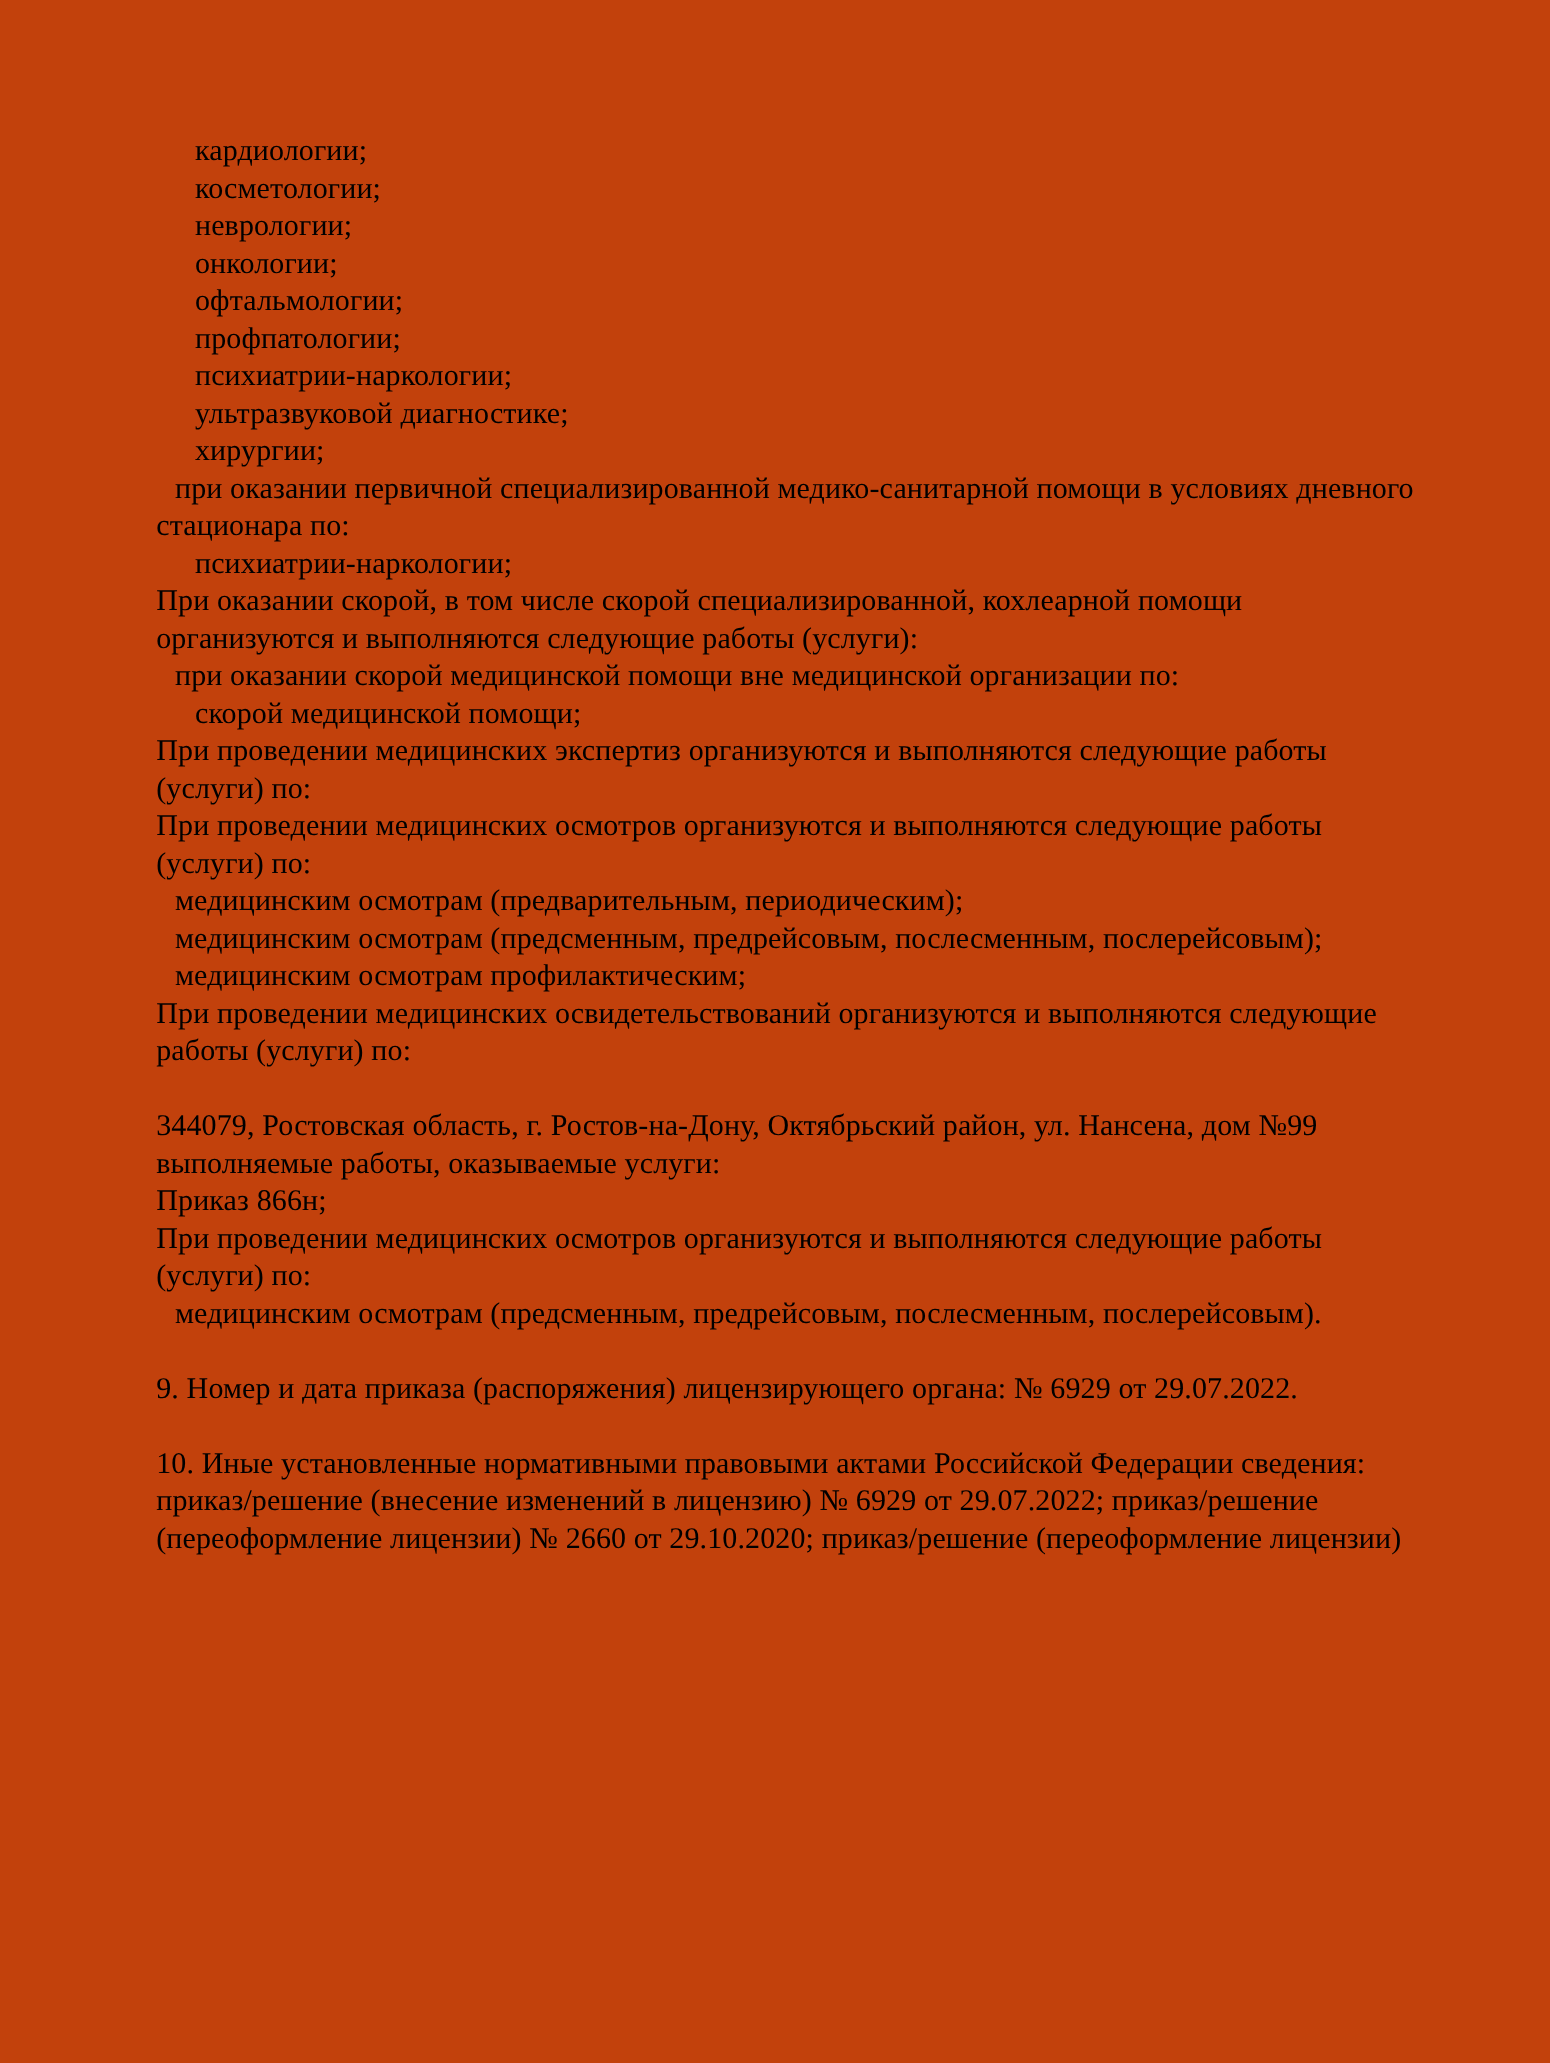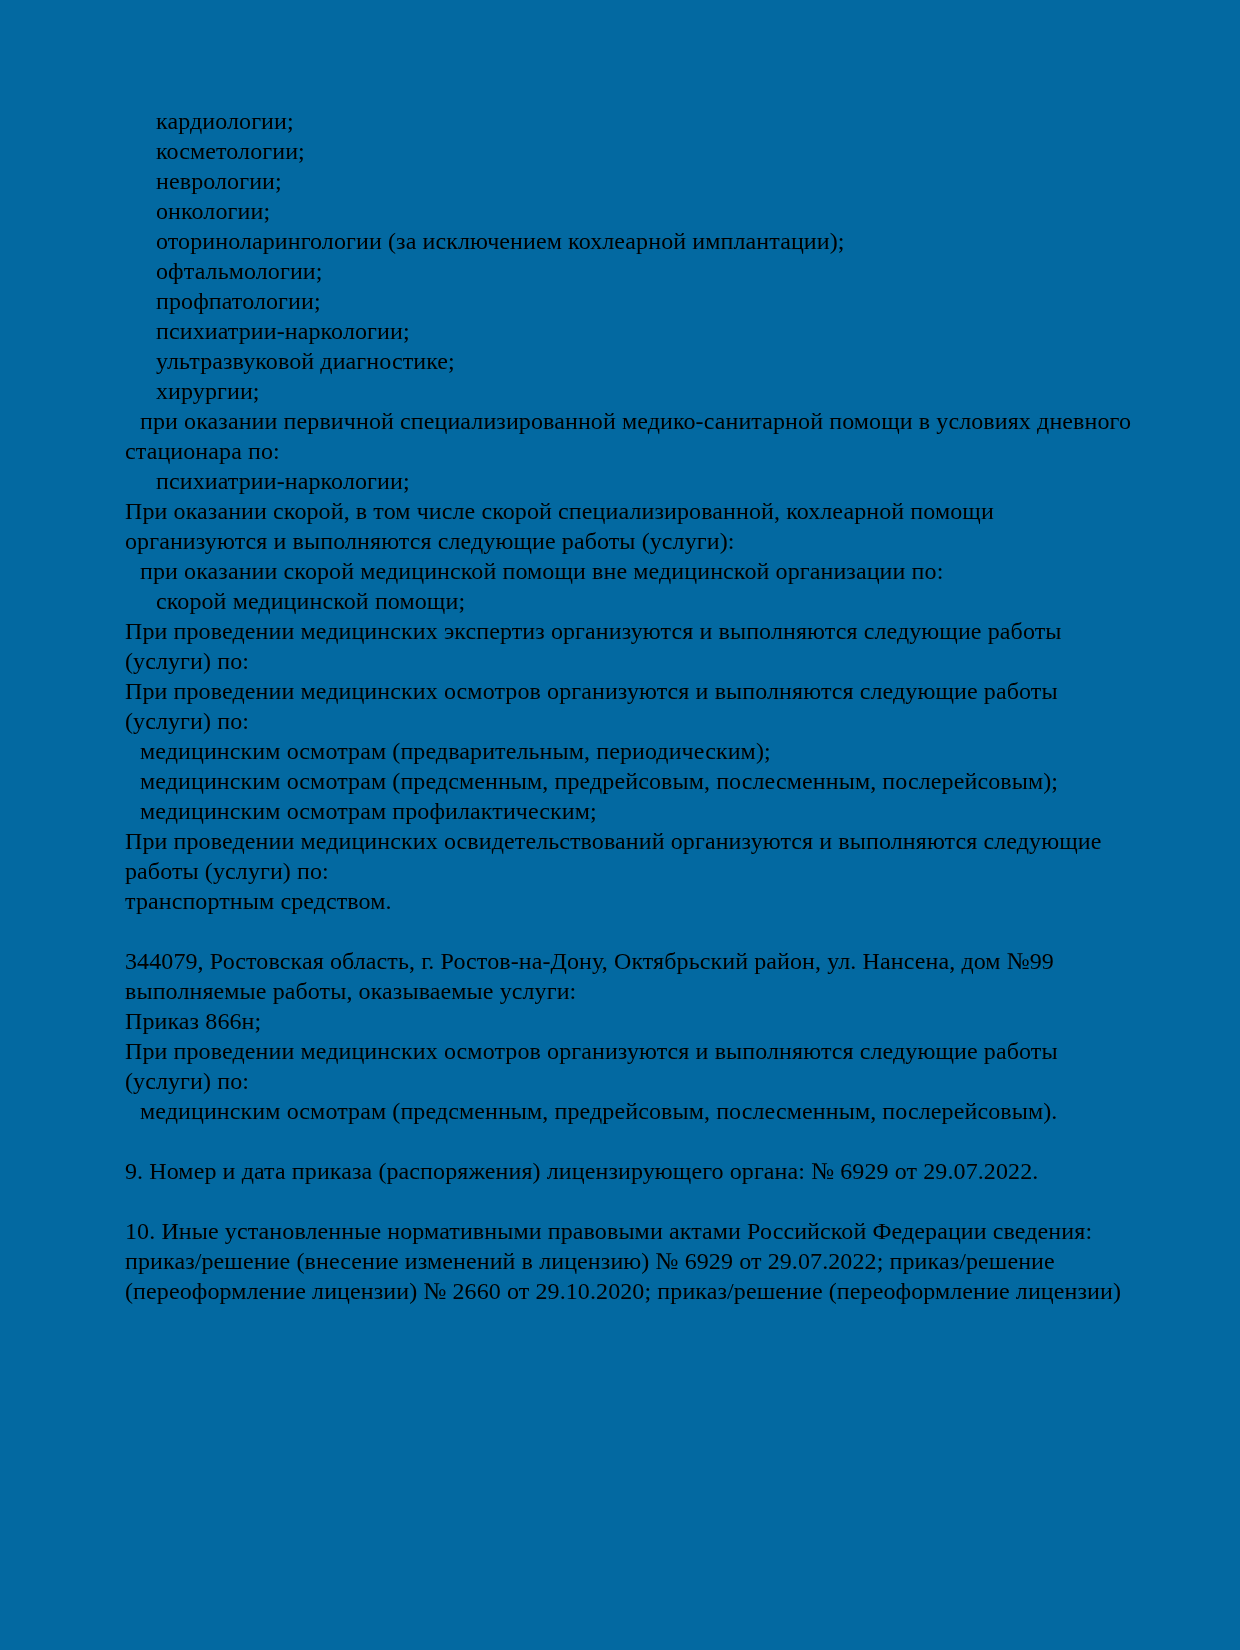"кардиологии;" .page { background: #0369a1 -> #c2410c }
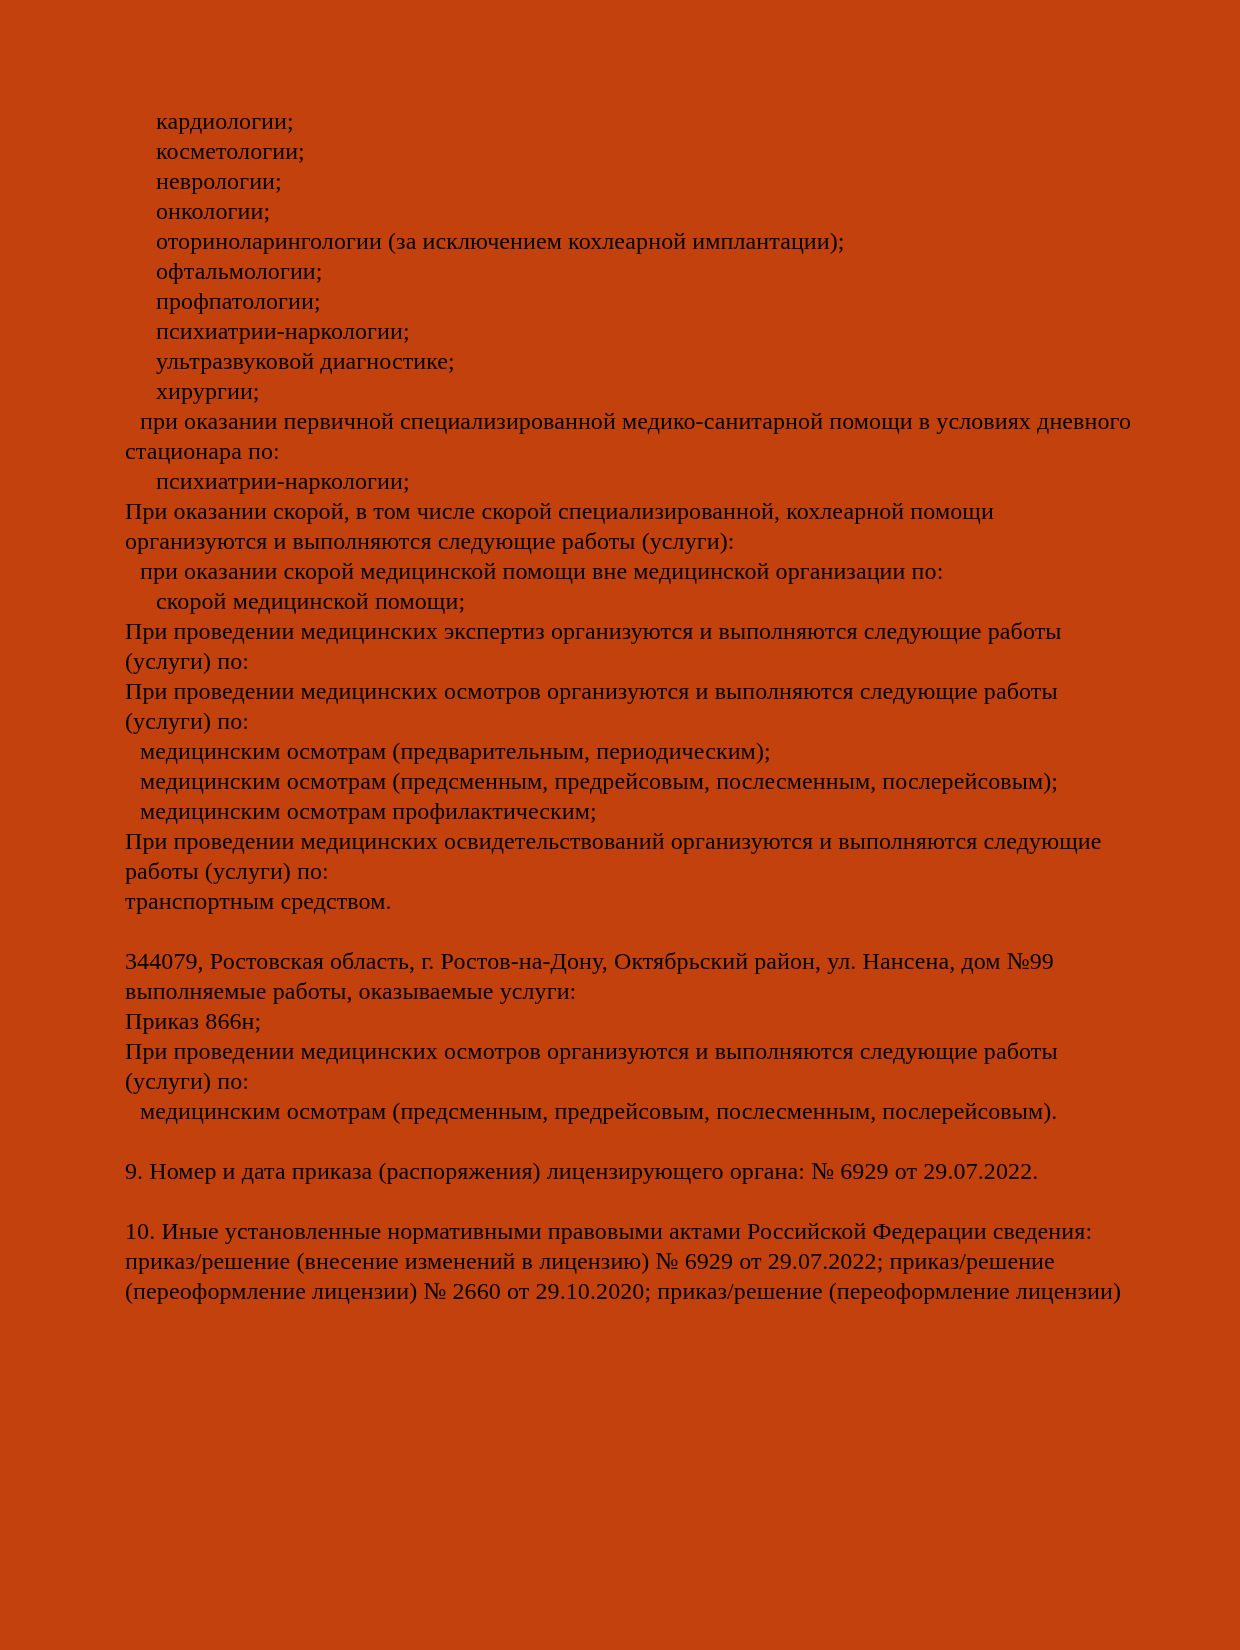"оториноларингологии (за исключением" div.line { html: <div>оториноларингологии (за исключением кохлеарной имплантации);</div> -> none }
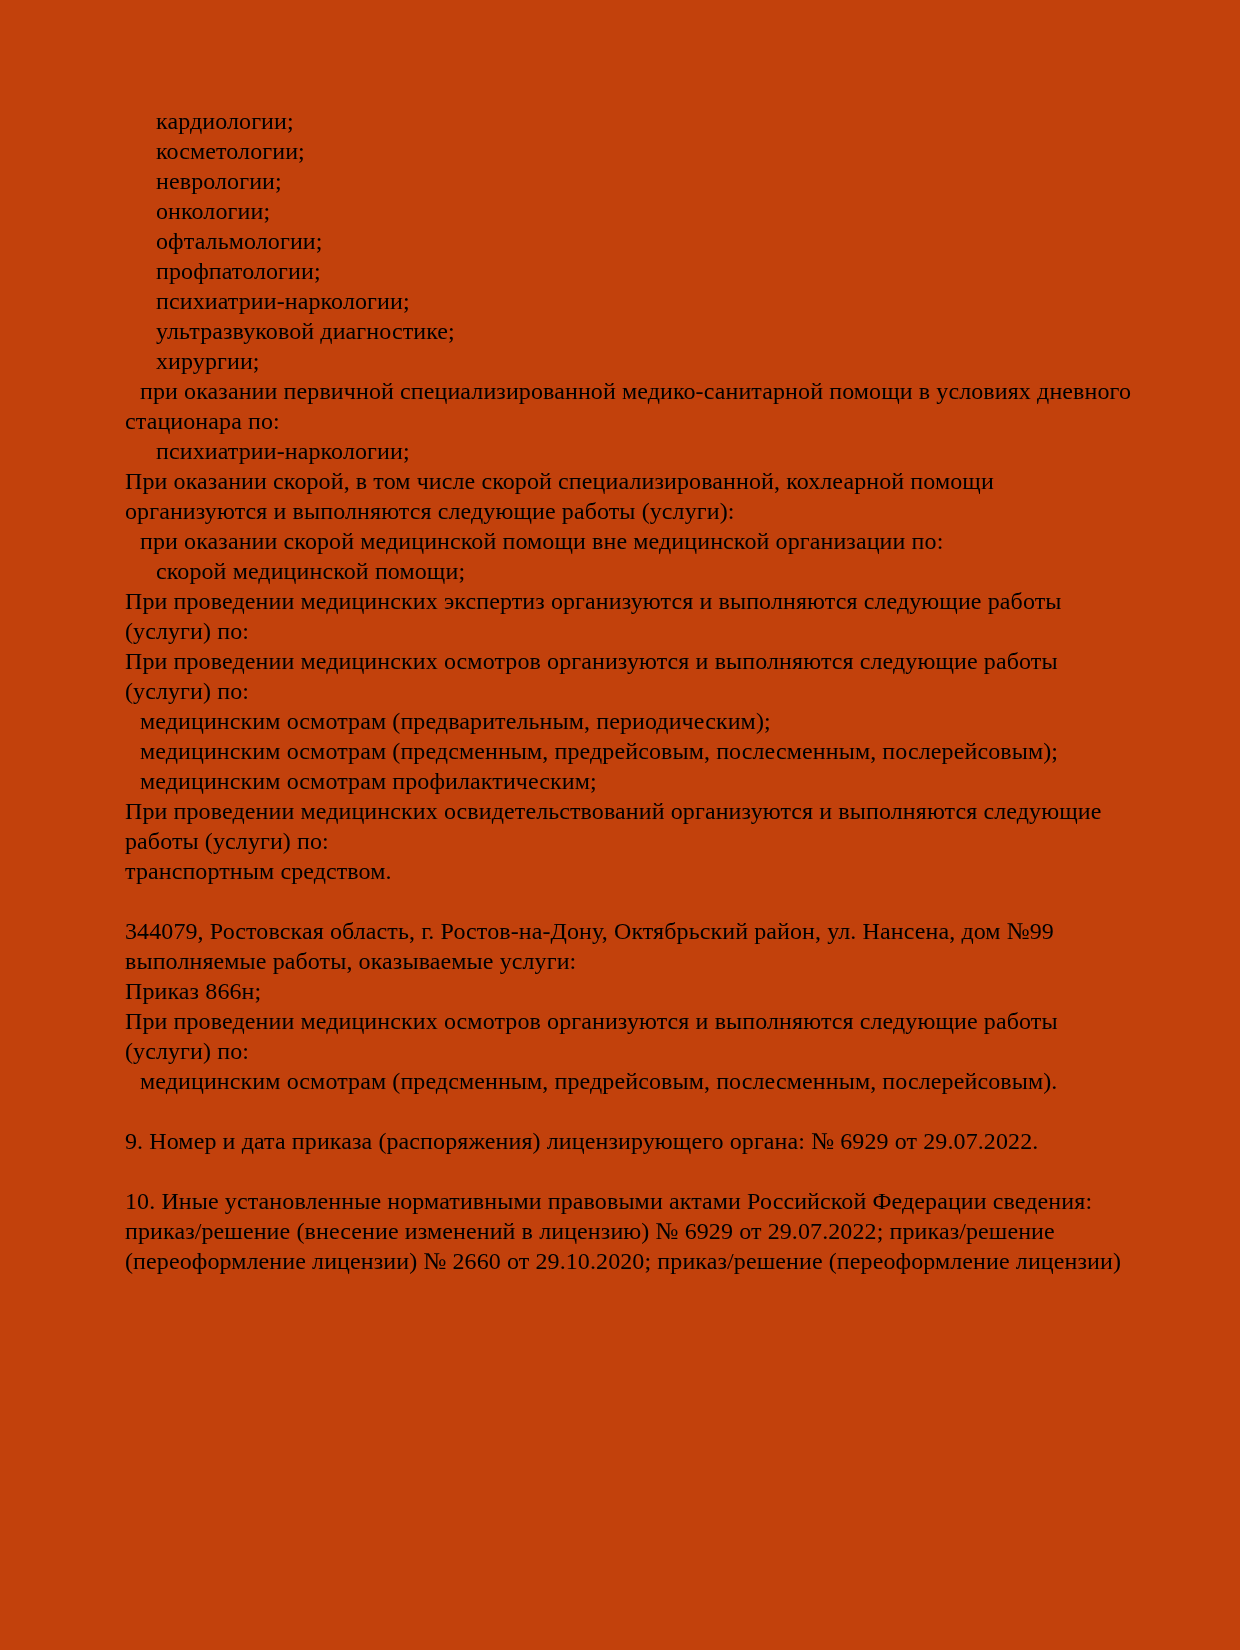"транспортным средством." div.line { html: <div>транспортным средством.</div> -> none }
